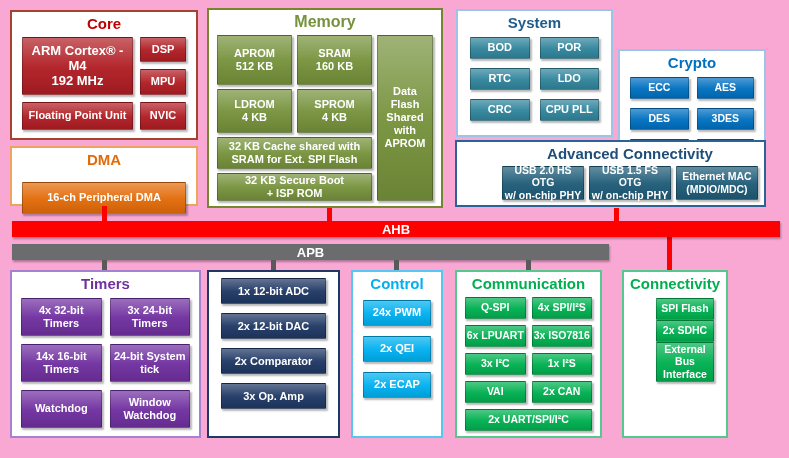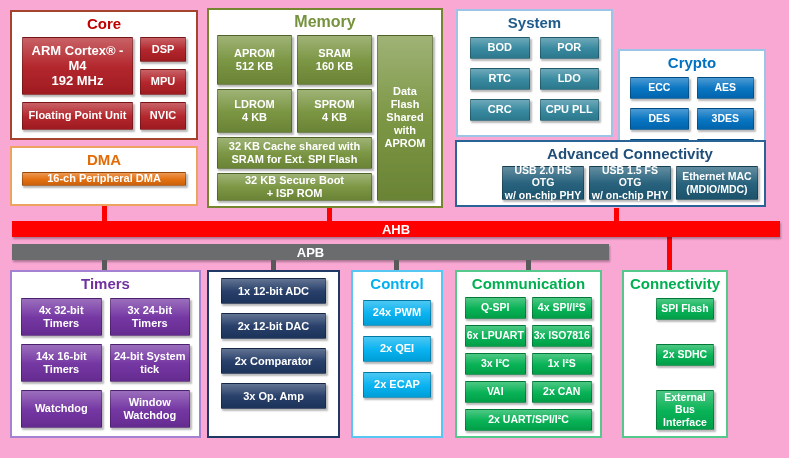"16-ch Peripheral DMA" #dma .box { height: 14px -> 32px; margin: 2px 10px 0 -> 12px 10px 0 }
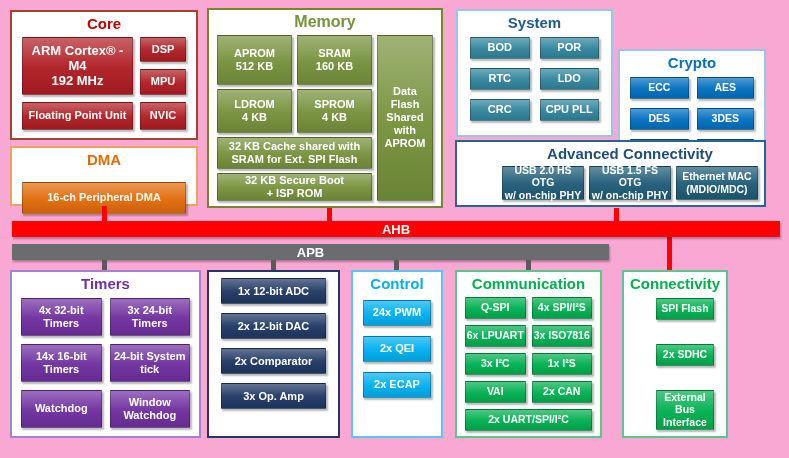"SPI Flash" #connectivity .grid { gap: 24px -> 0 }
